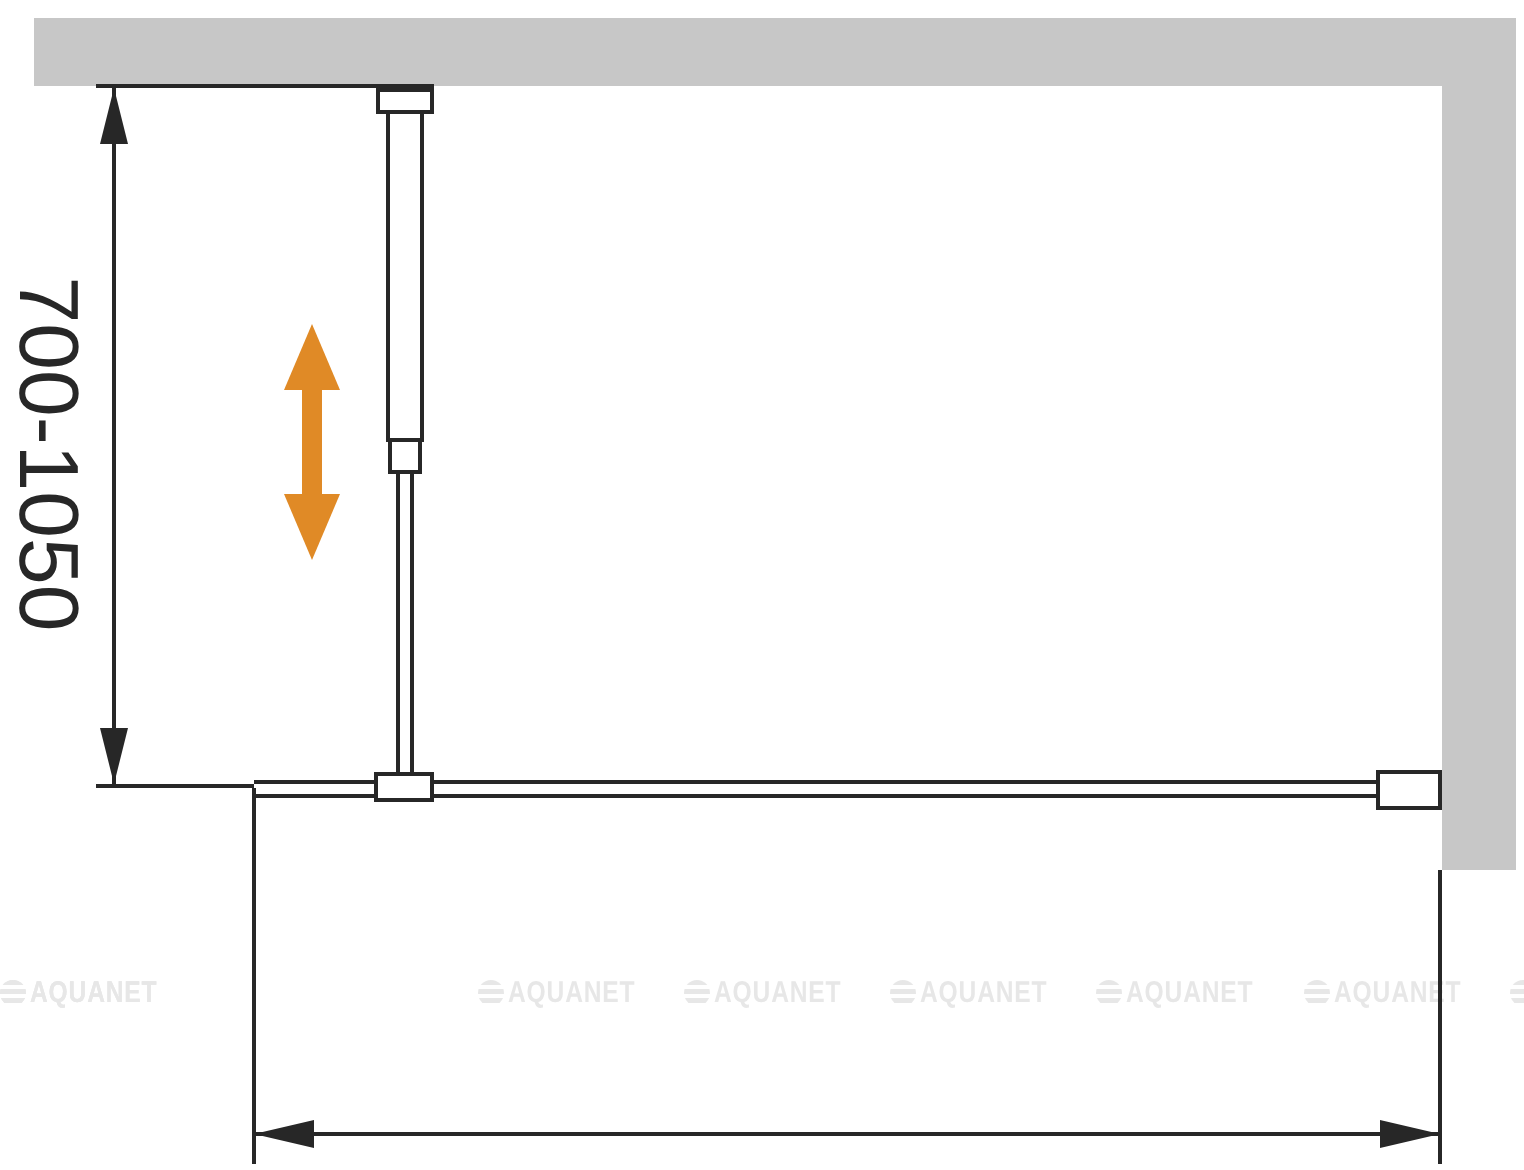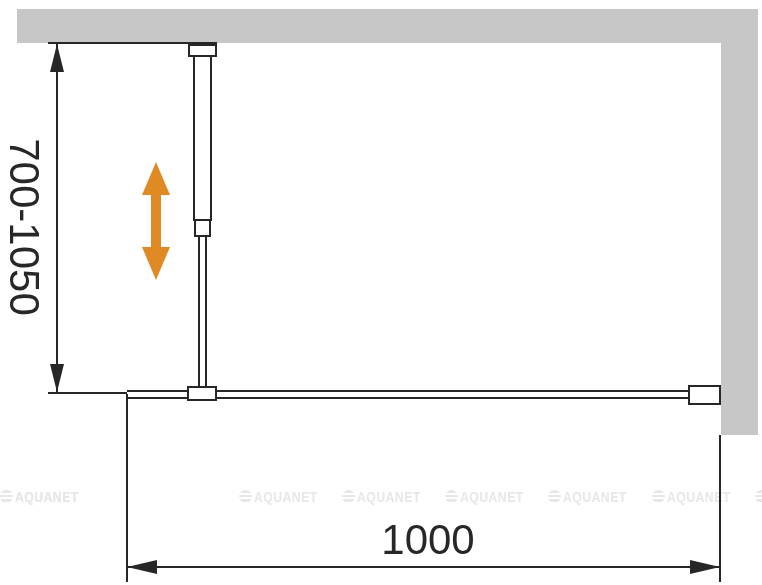"1000" div.abs { html: <div>1000</div> -> none }
